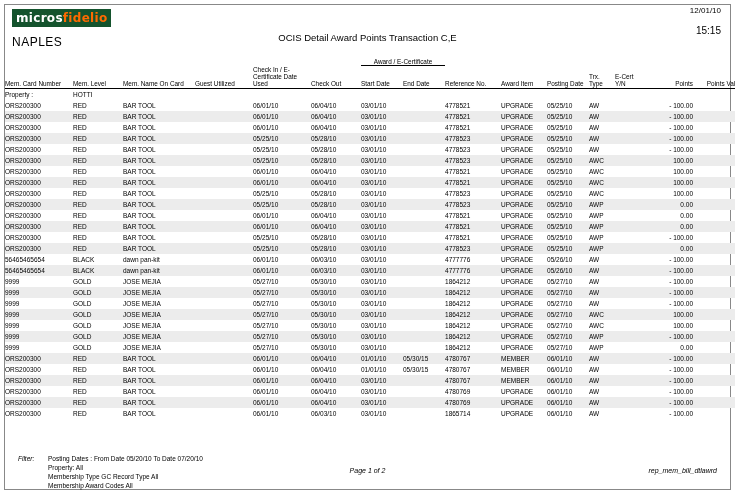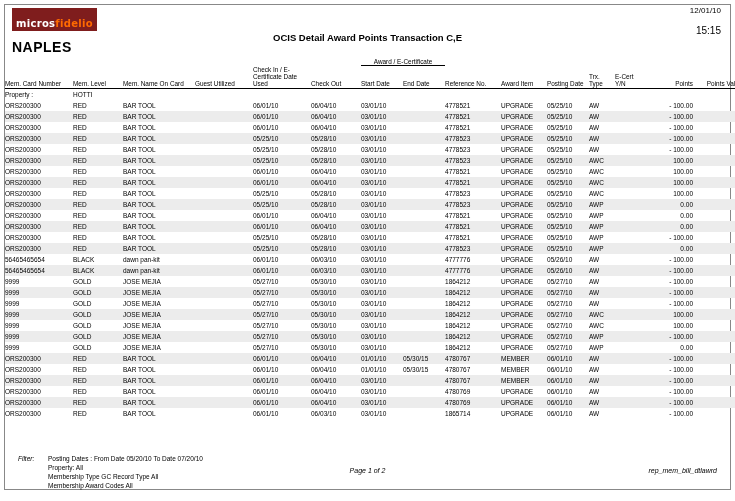"microsfidelio" .logo-box { background: #7f1d1d -> #14532d; font-size: 10px -> 12px; padding: 10px 4px 2px 4px -> 2px 4px 2px 4px }
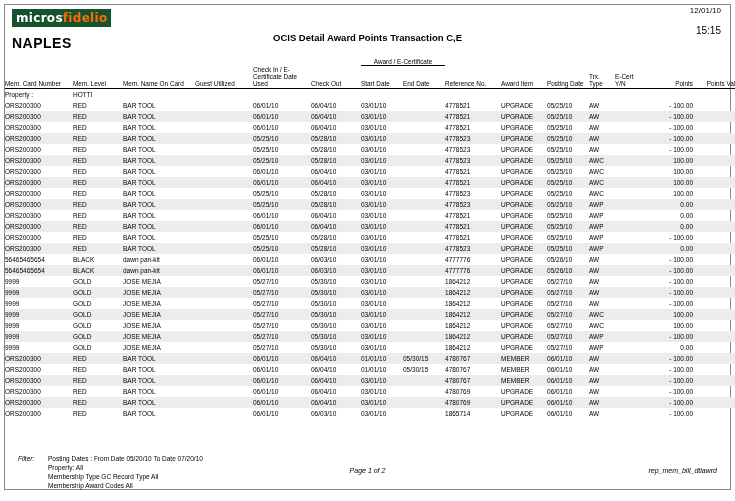"NAPLES" .logo-sub { font-size: 14px -> 12px; font-weight: bold -> normal }
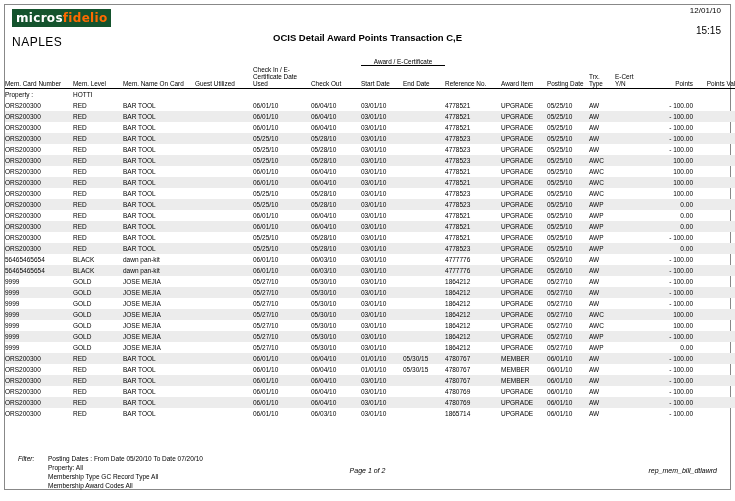"OCIS Detail Award Points Transaction" .title-sub { font-weight: bold -> normal }
